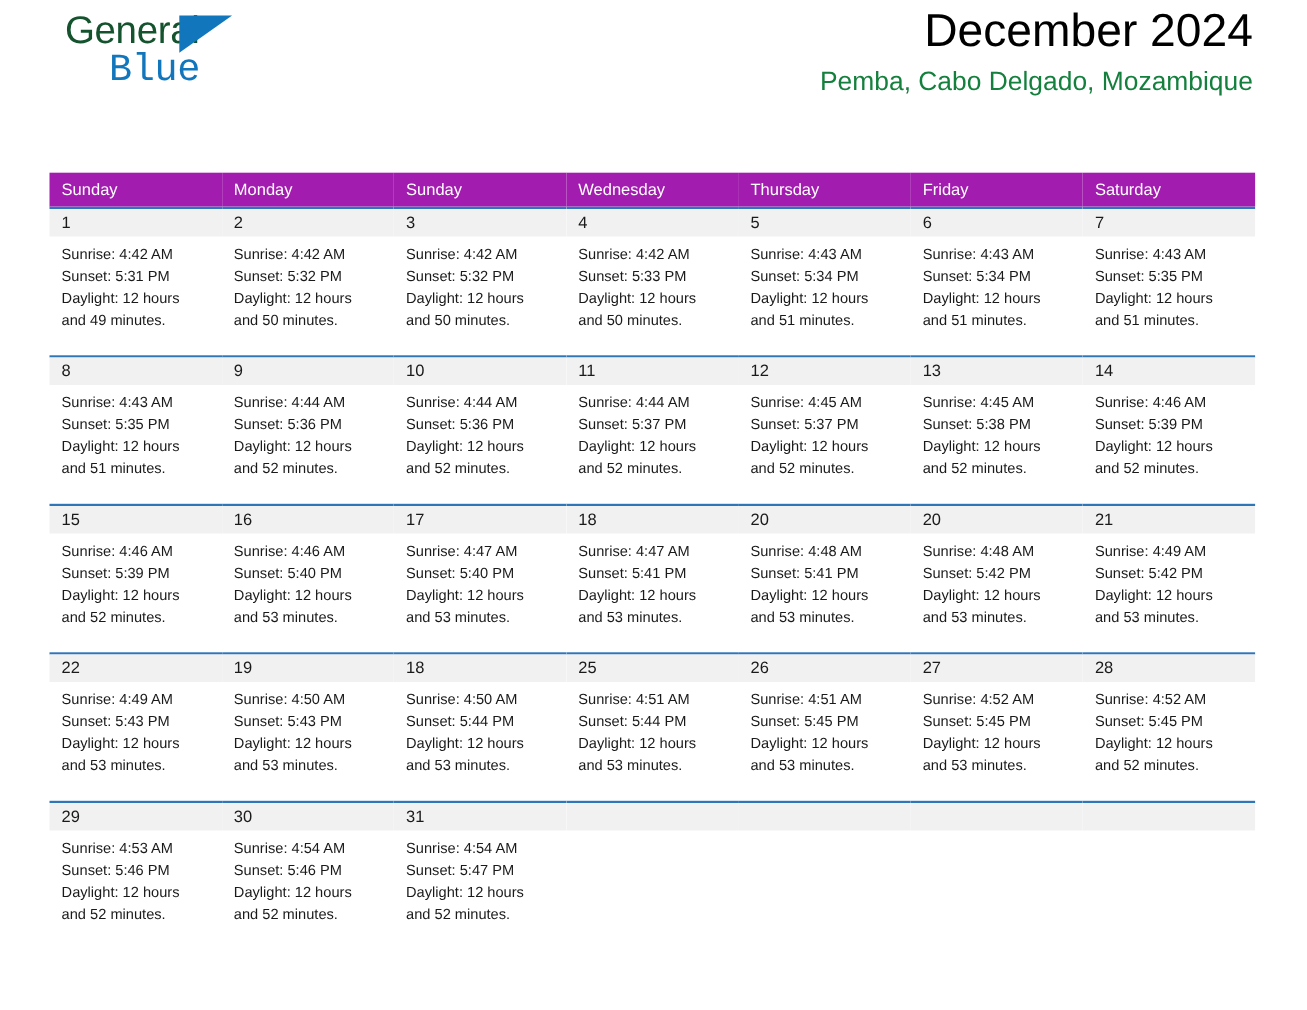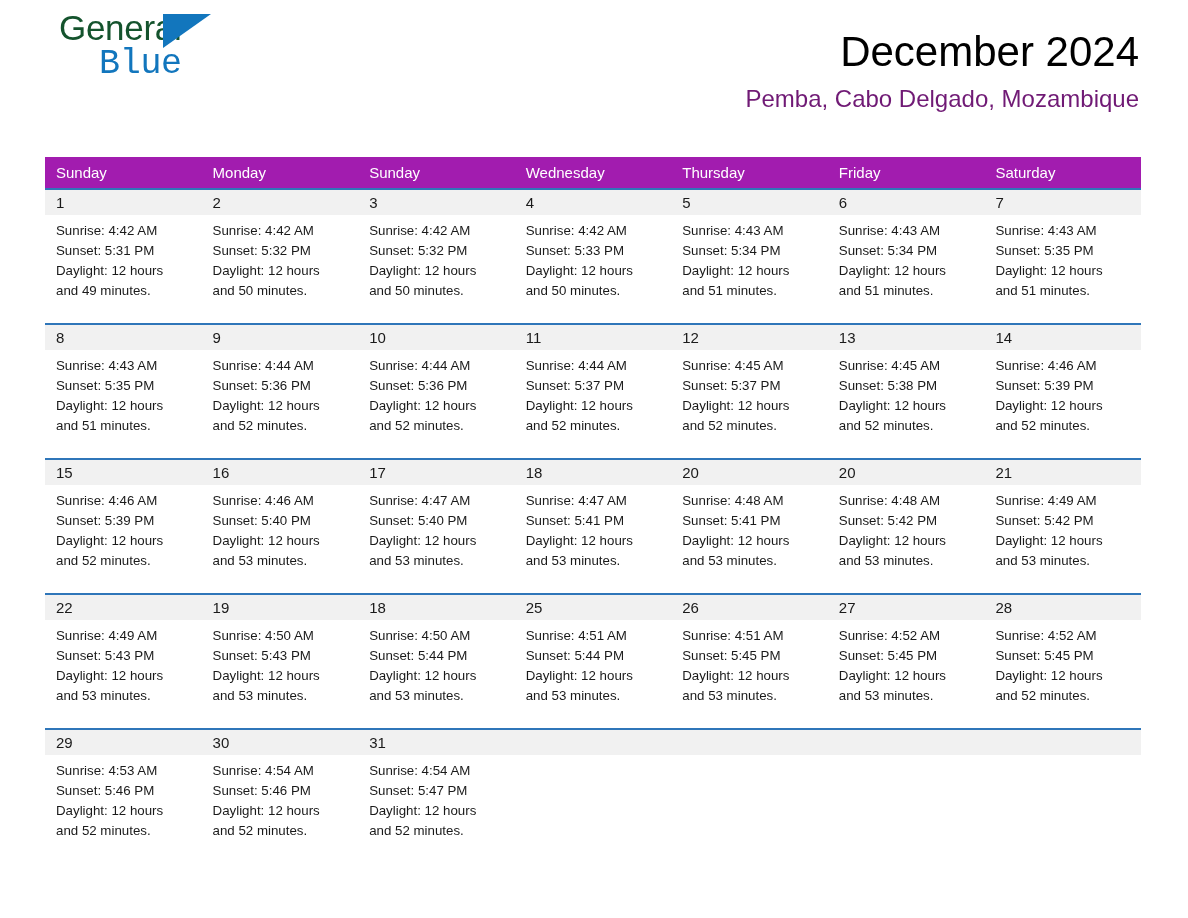"December 2024" .titleblock { margin-top: 24px -> none }
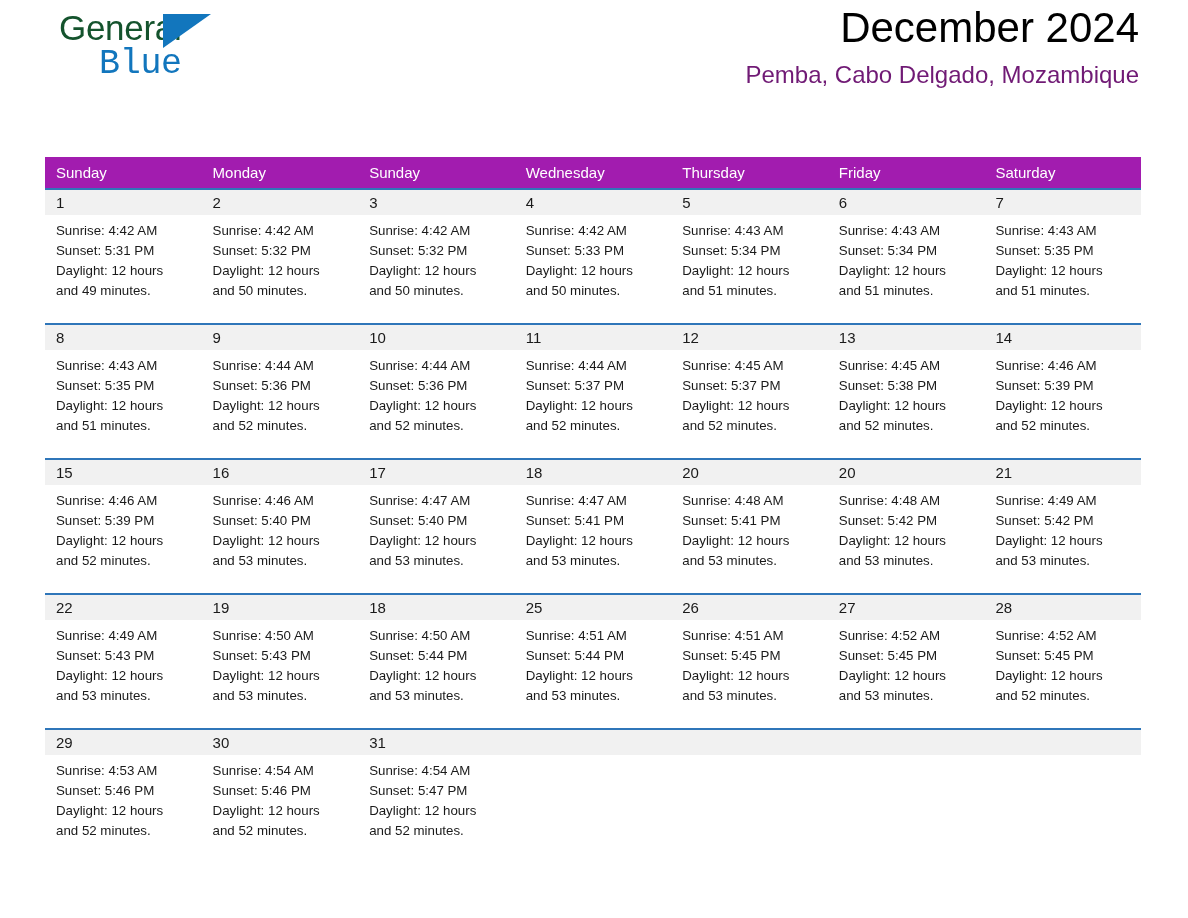"Pemba, Cabo Delgado, Mozambique" .location-title { color: #701a75 -> #15803d }
